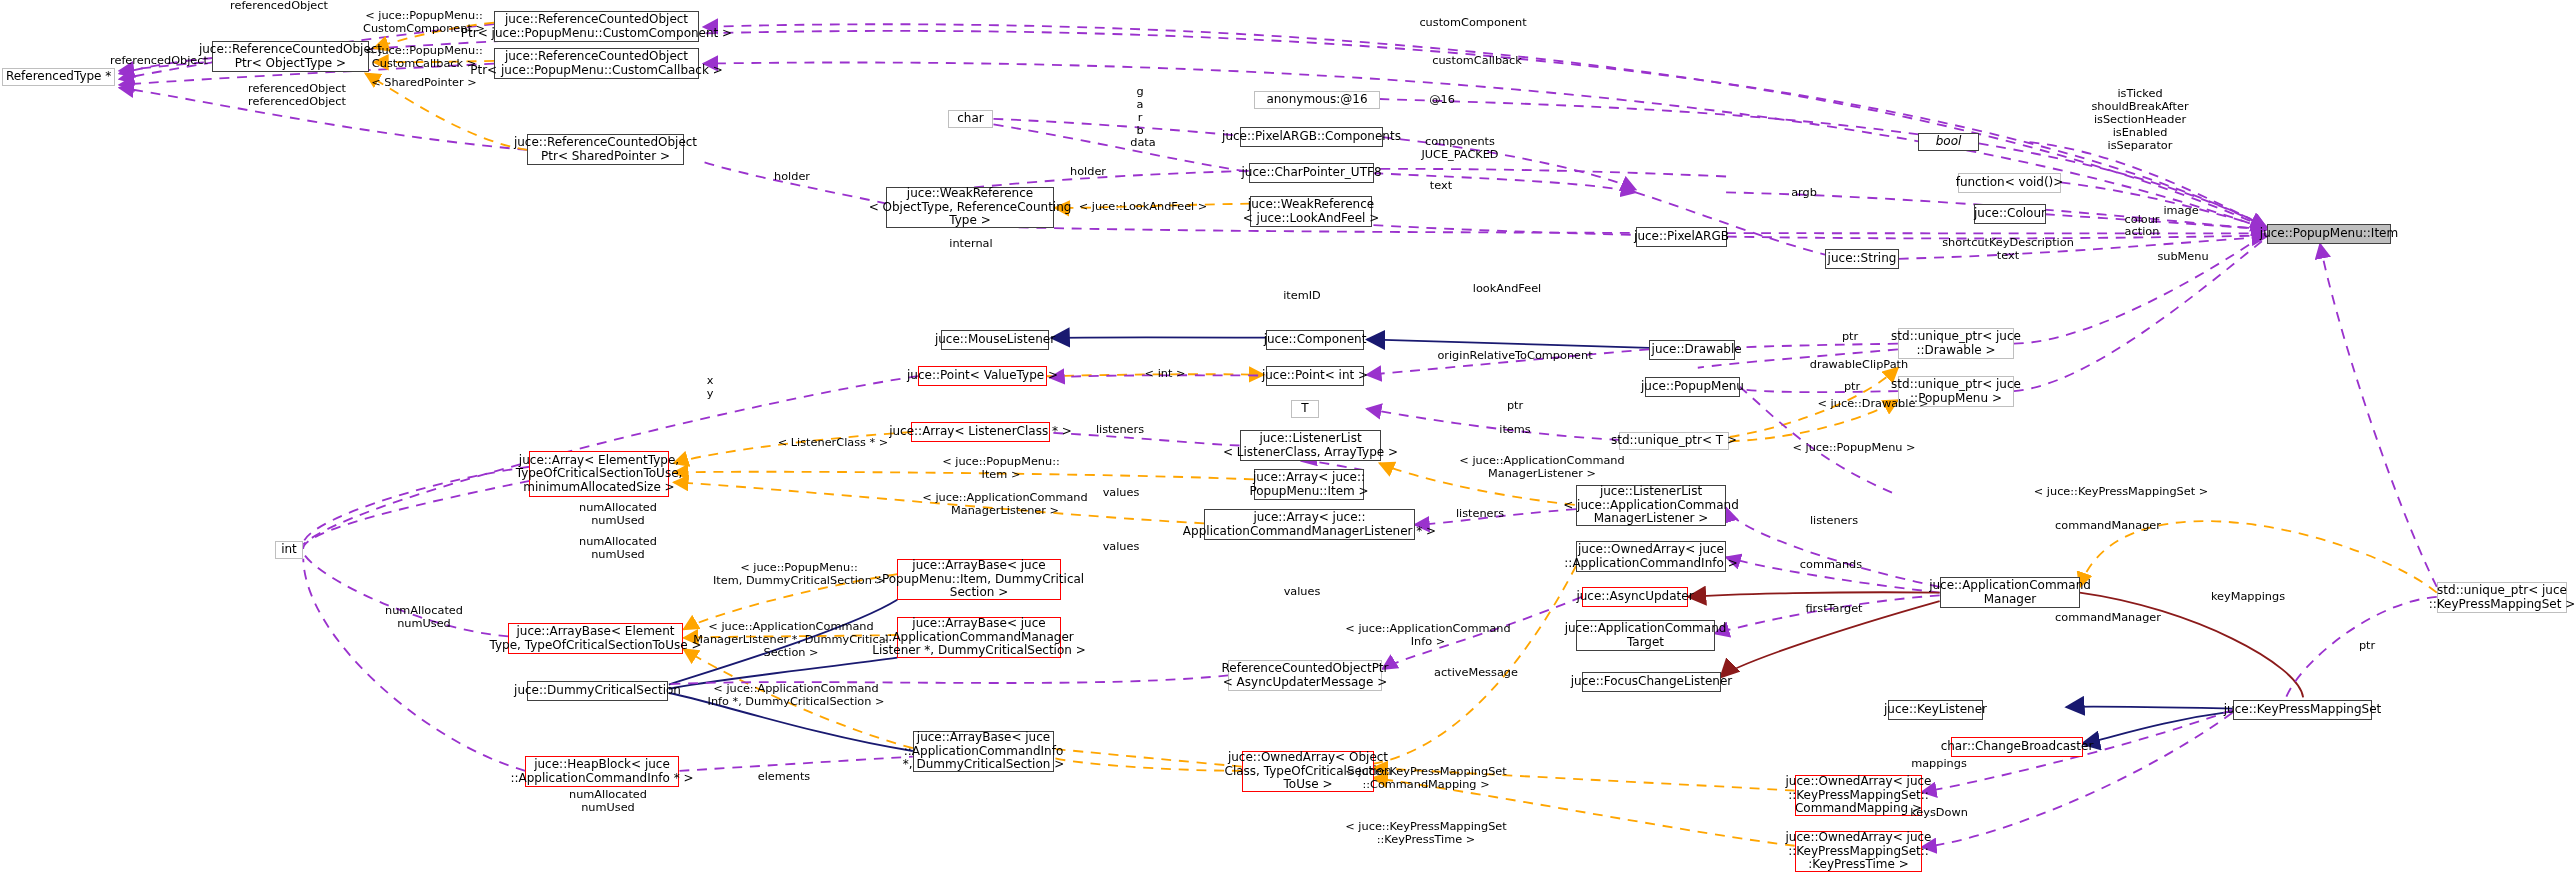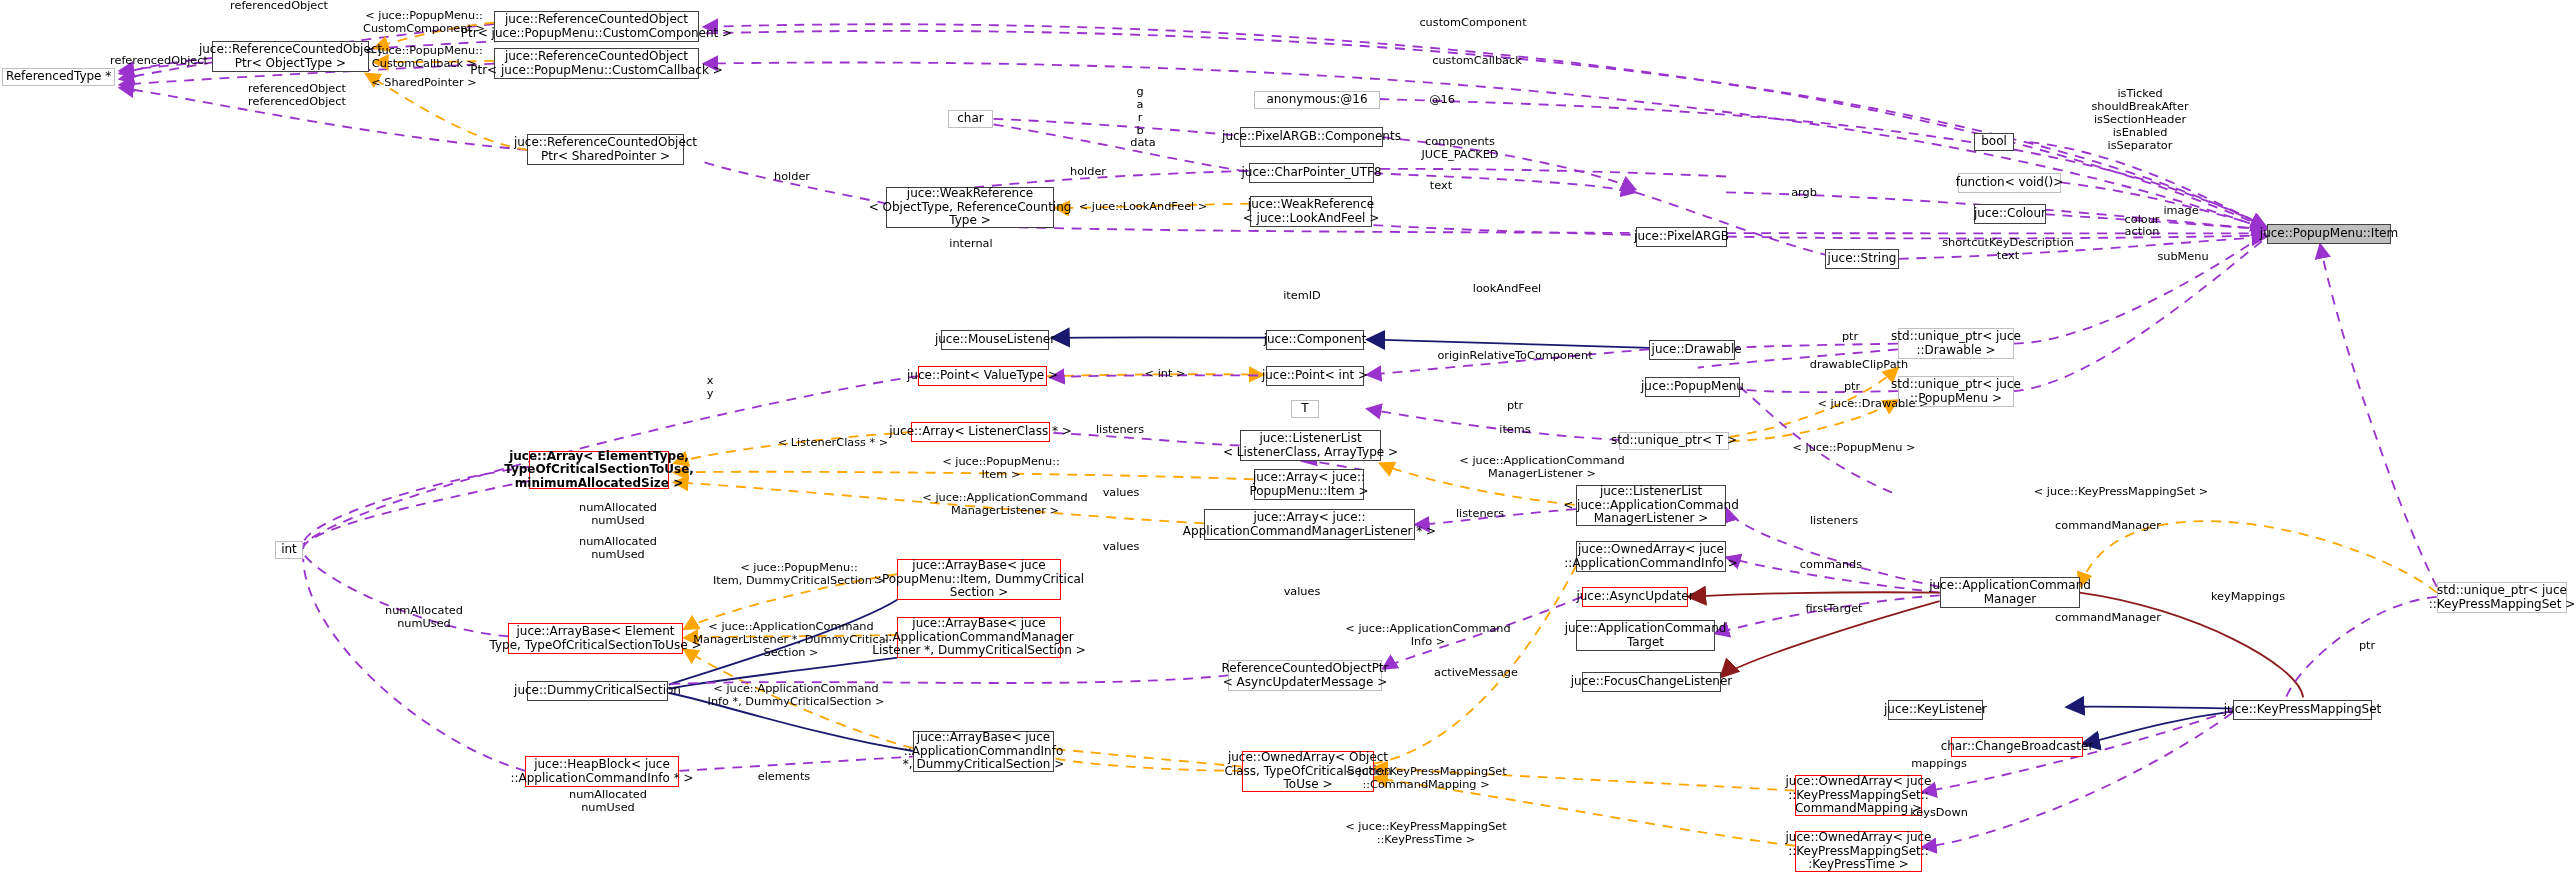"bool" div.node { font-style: none -> italic; left: 1974px -> 1918px; width: 40px -> 61px }
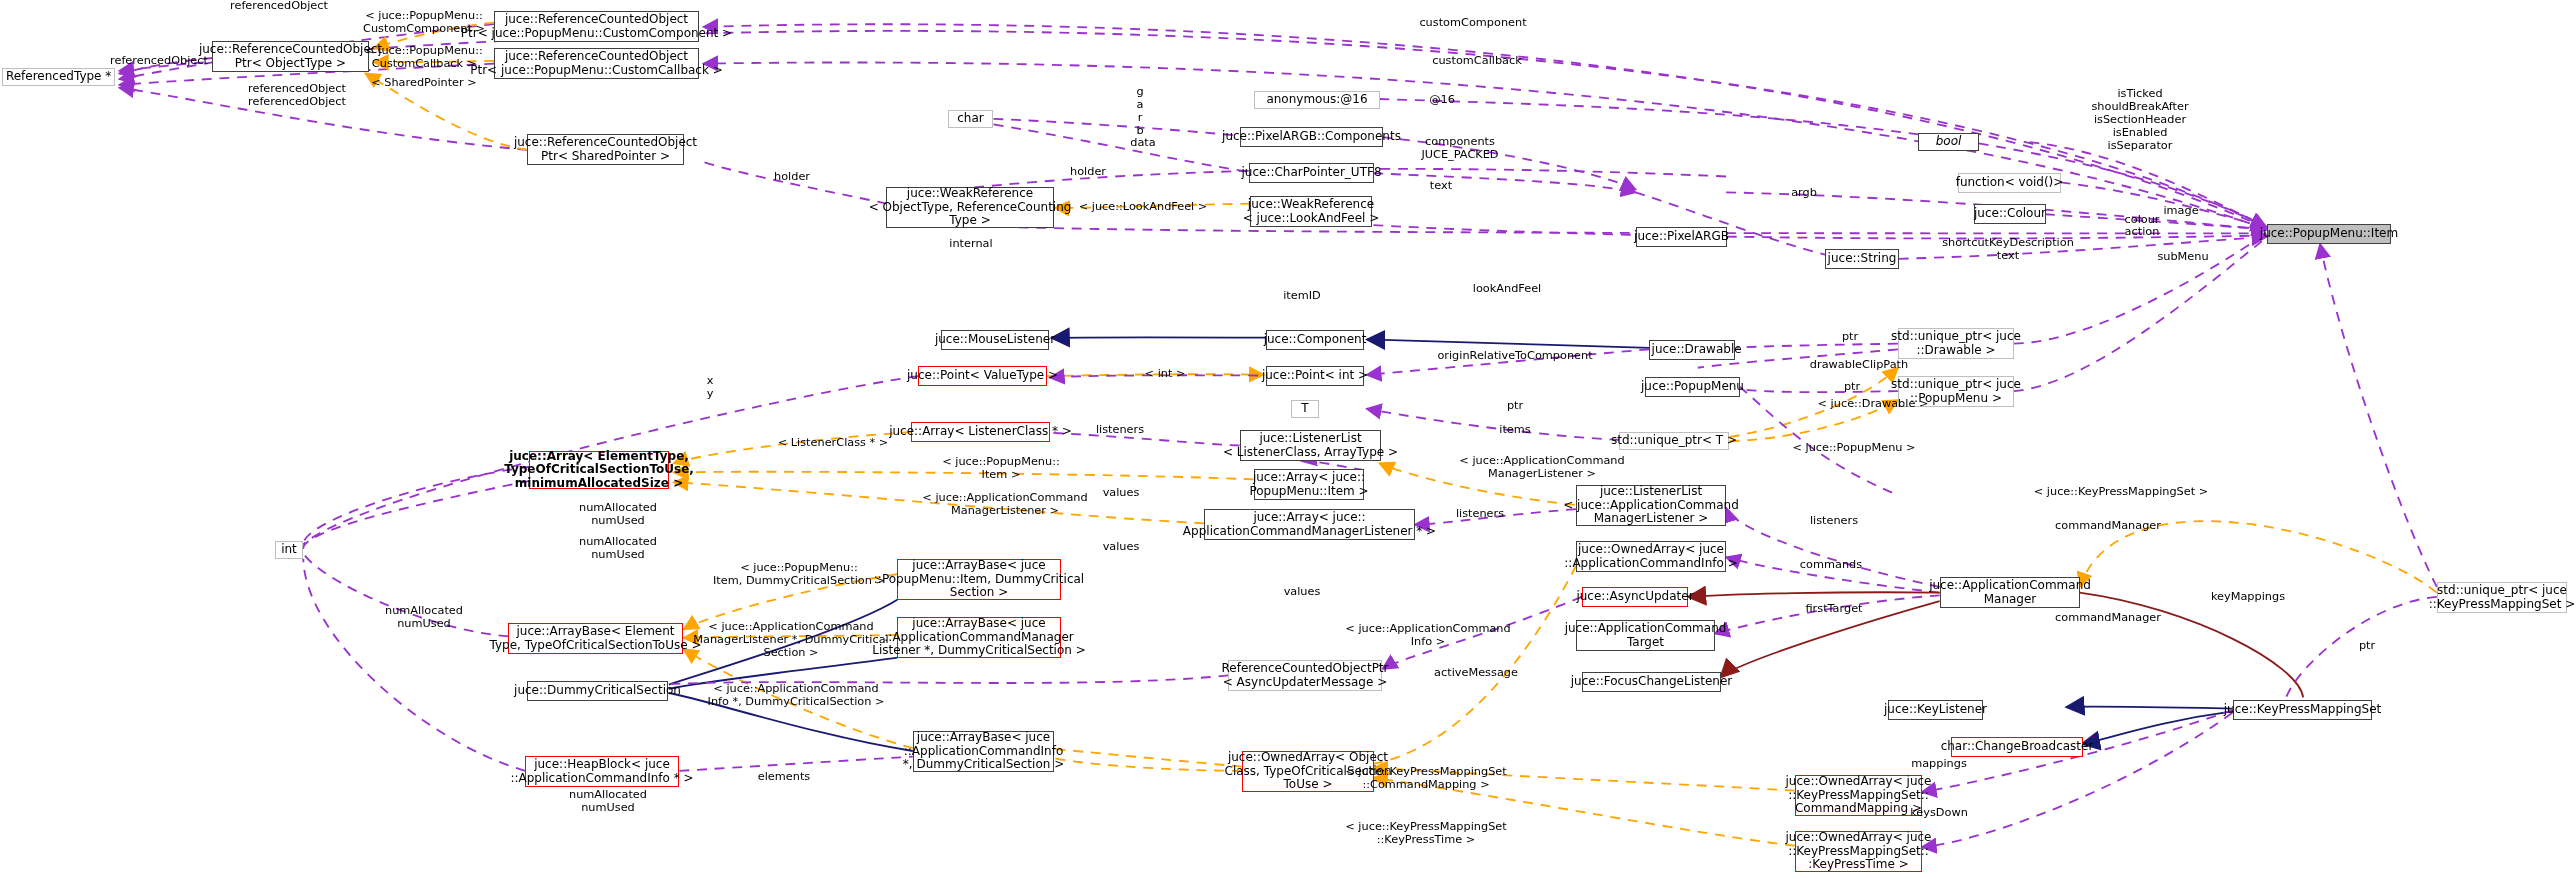"juce::Array< ElementType," div.node { font-weight: bold -> none; height: 38px -> 46px }
